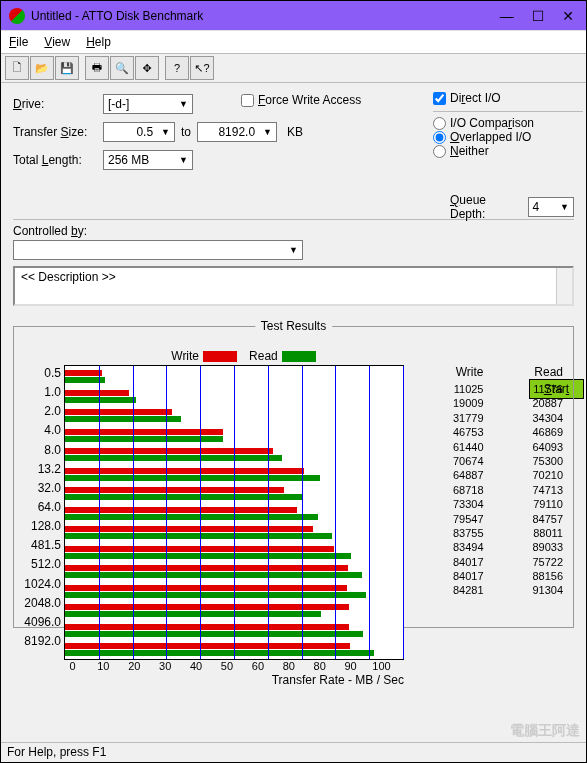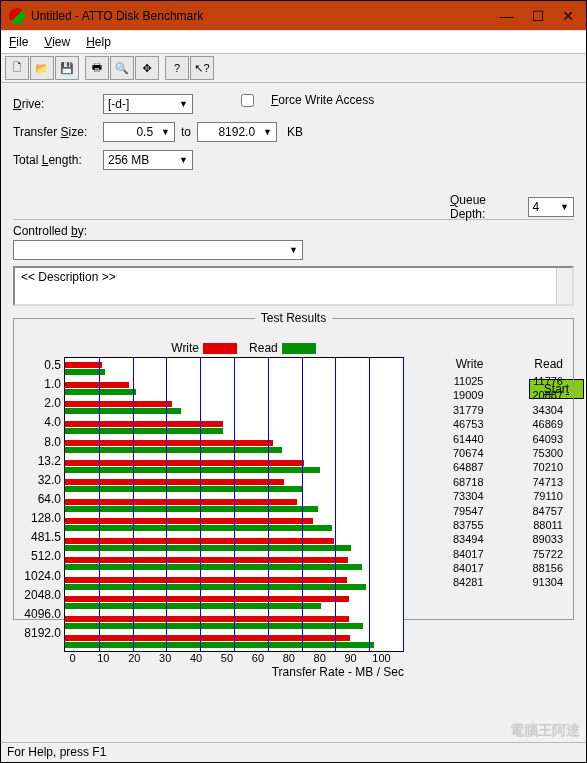"Untitled - ATTO Disk Benchmark" .titlebar { background: #c2410c -> #8b5cf6 }
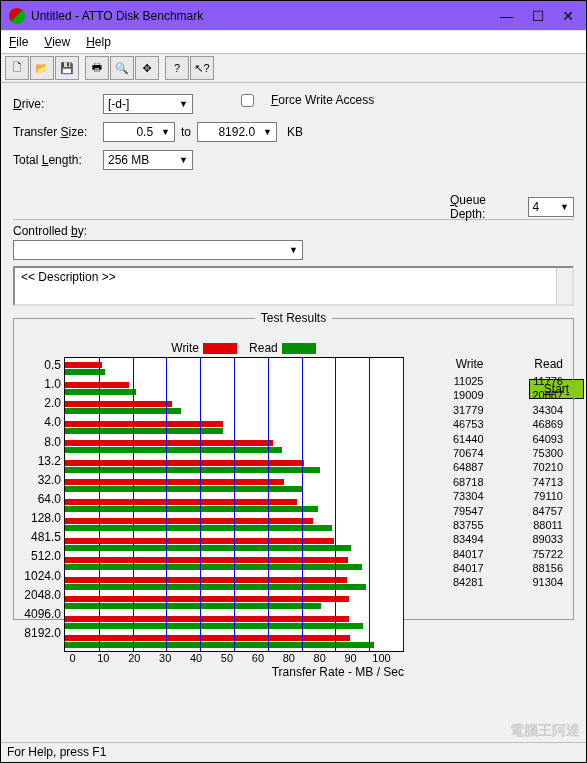"Force Write Access" .cb { gap: 17px -> 4px }
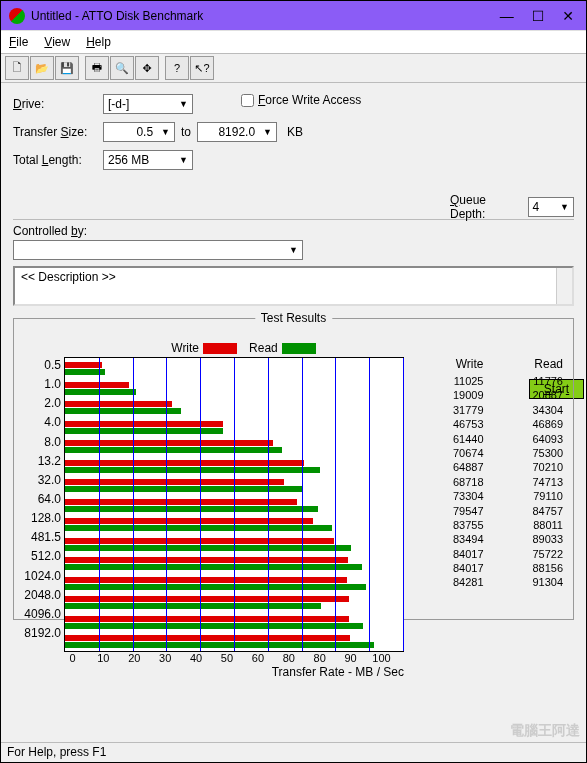"Direct I/O" div.topright { html: none -> <div> <div> <input> <span>Di<u>r</u>ect I/O</span> </div> <hr> <div> <input> <span>I/O Compa<u>r</u>ison</span> </div> <div> <input> <span><u>O</u>verlapped I/O</span> </div> <div> <input> <span><u>N</u>either</span> </div> </div> }
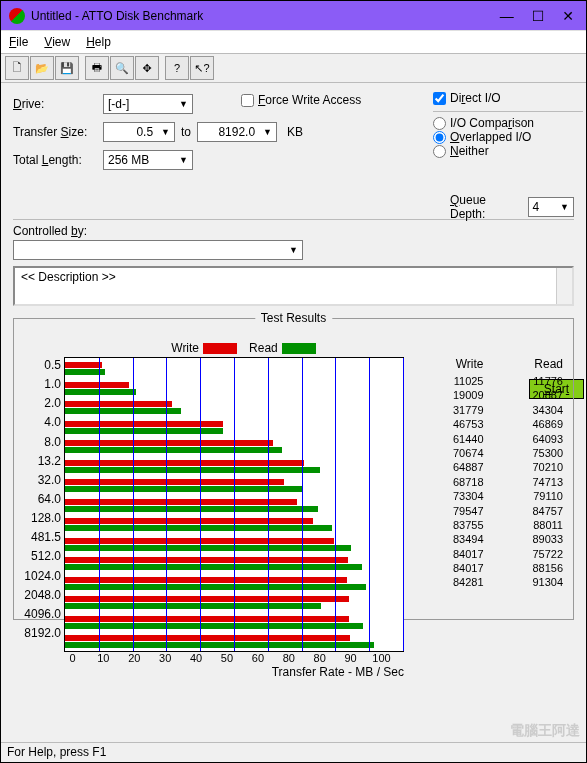"Test Results" .results { margin-top: 12px -> 20px }
